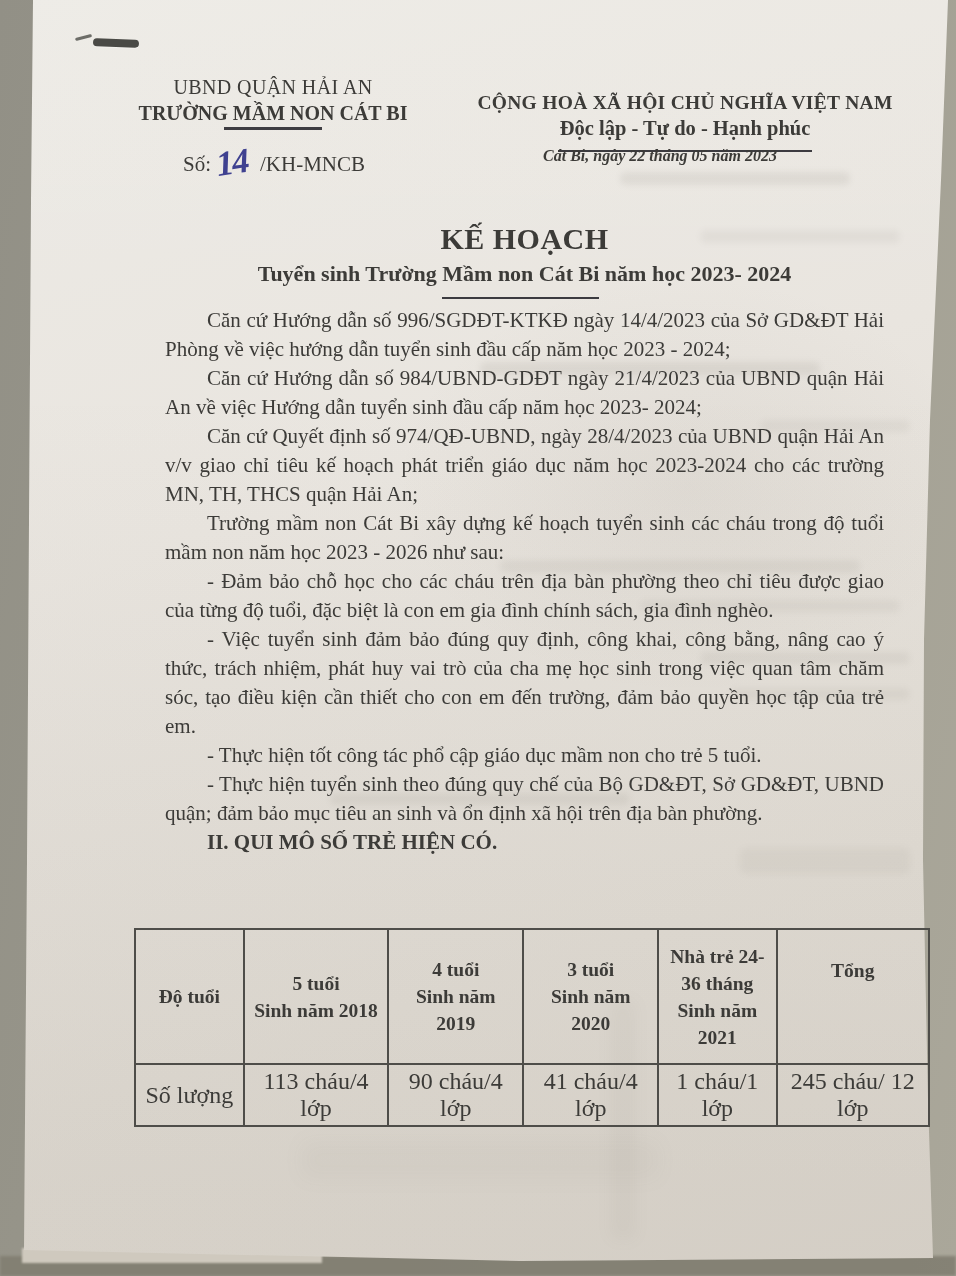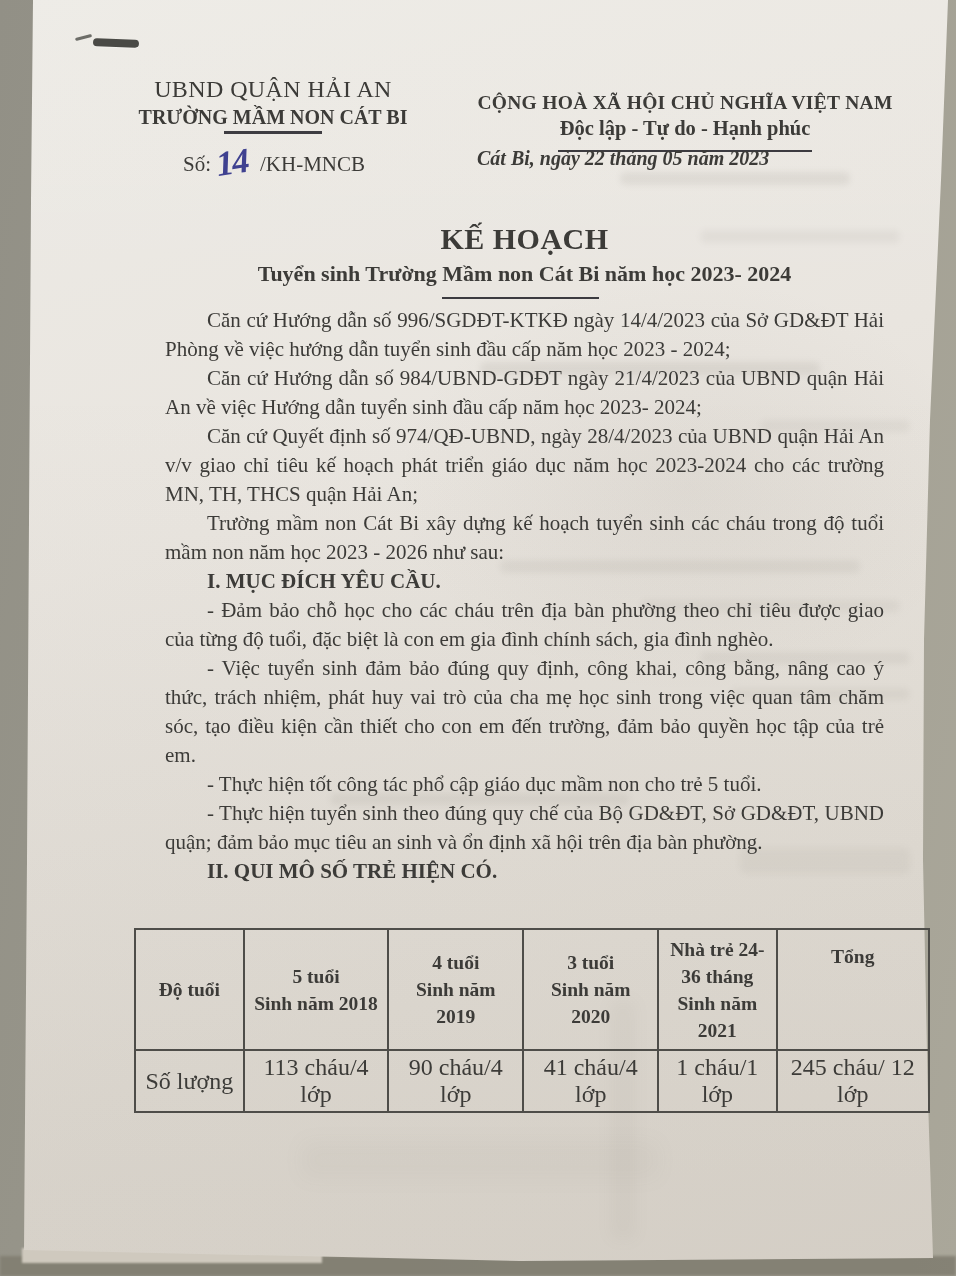"UBND QUẬN HẢI AN" .h-left .l1 { font-size: 24px -> 20px }
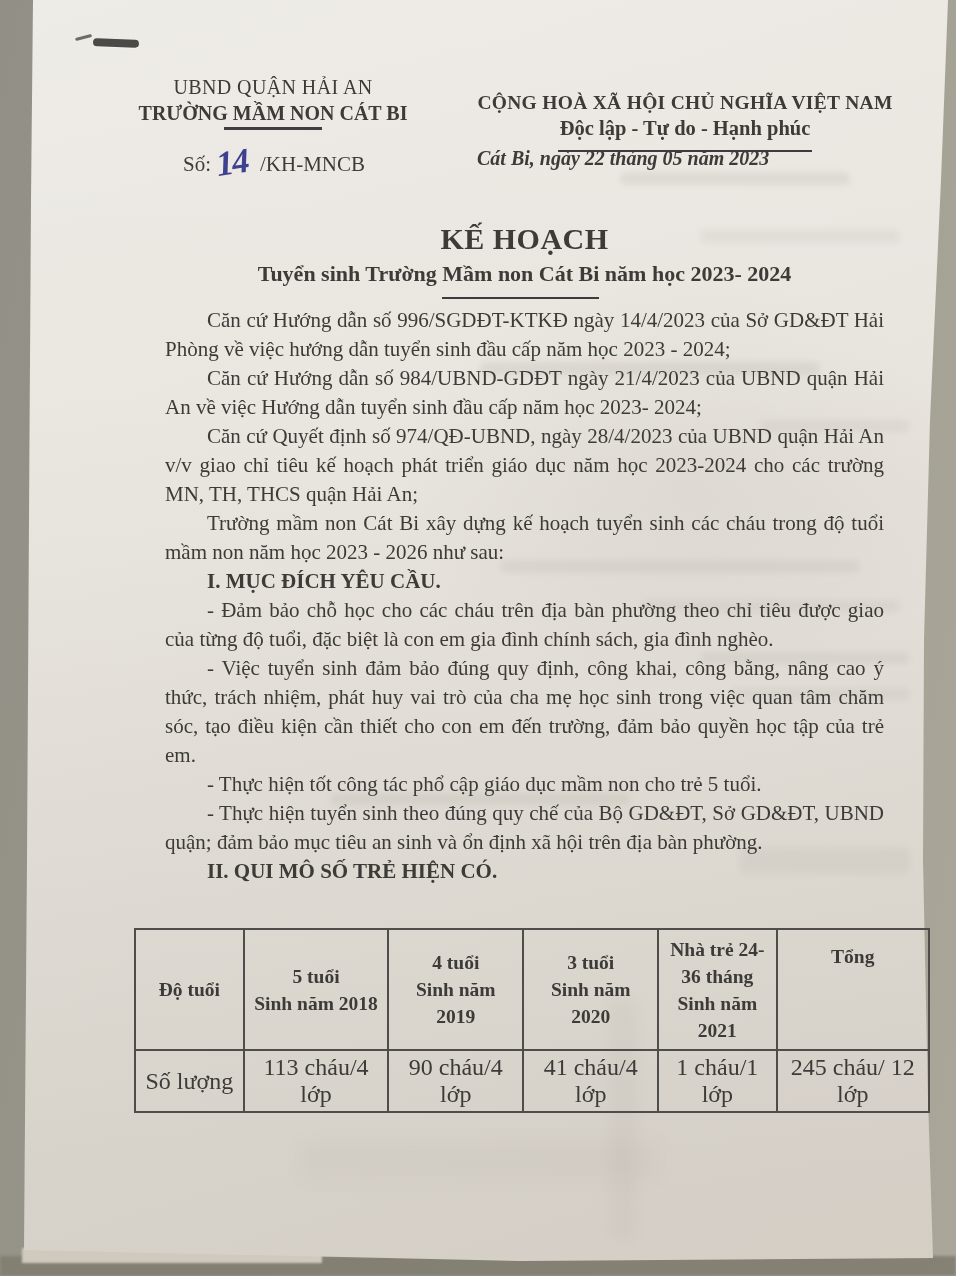"Cát Bi, ngày 22 tháng" .dateline { font-size: 20px -> 16px; left: 477px -> 430px; text-align: none -> center }
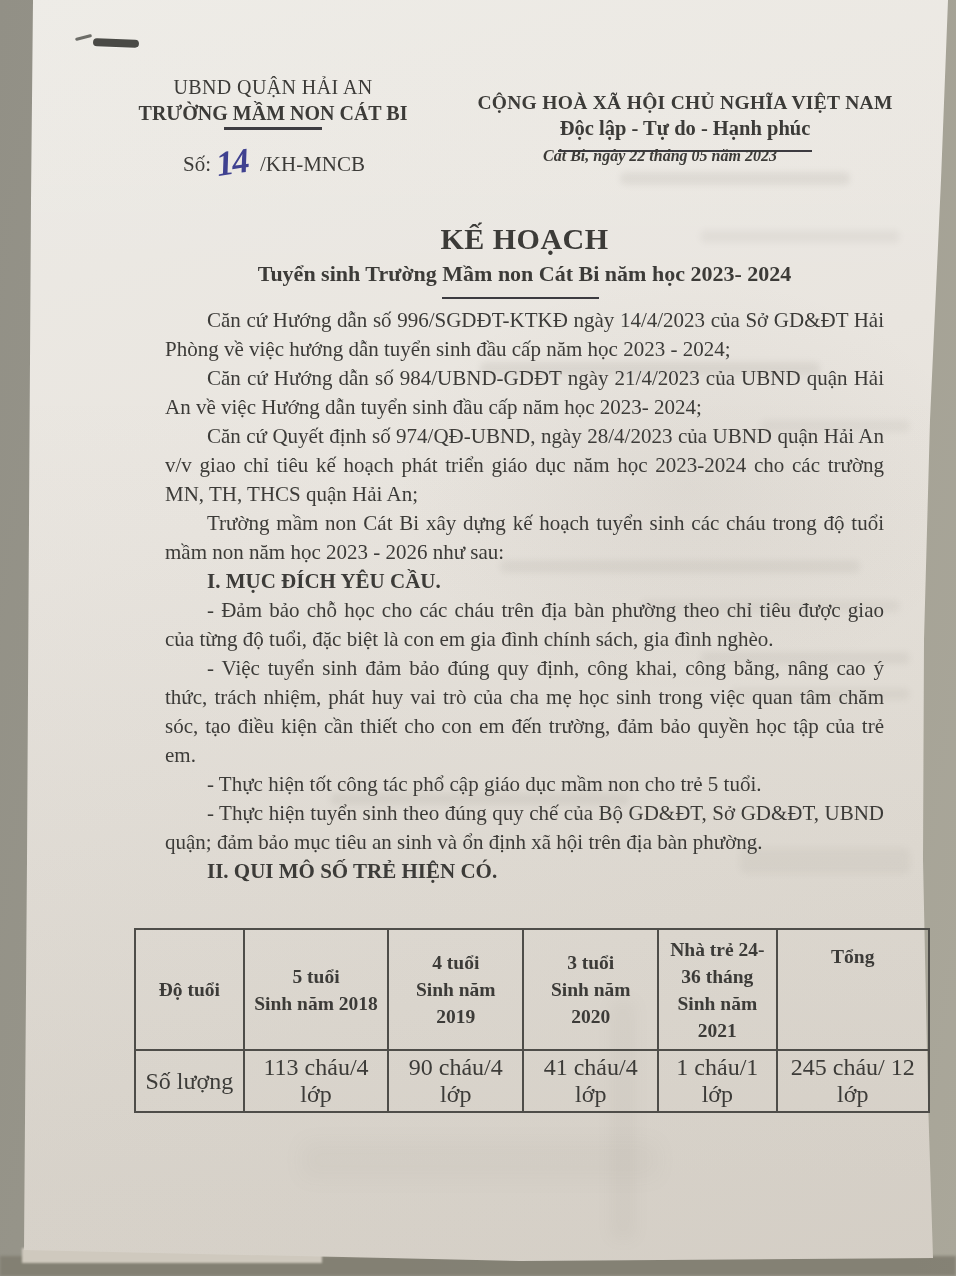"I. MỤC ĐÍCH YÊU CẦU." p.heading { html: <p>I. MỤC ĐÍCH YÊU CẦU.</p> -> none }
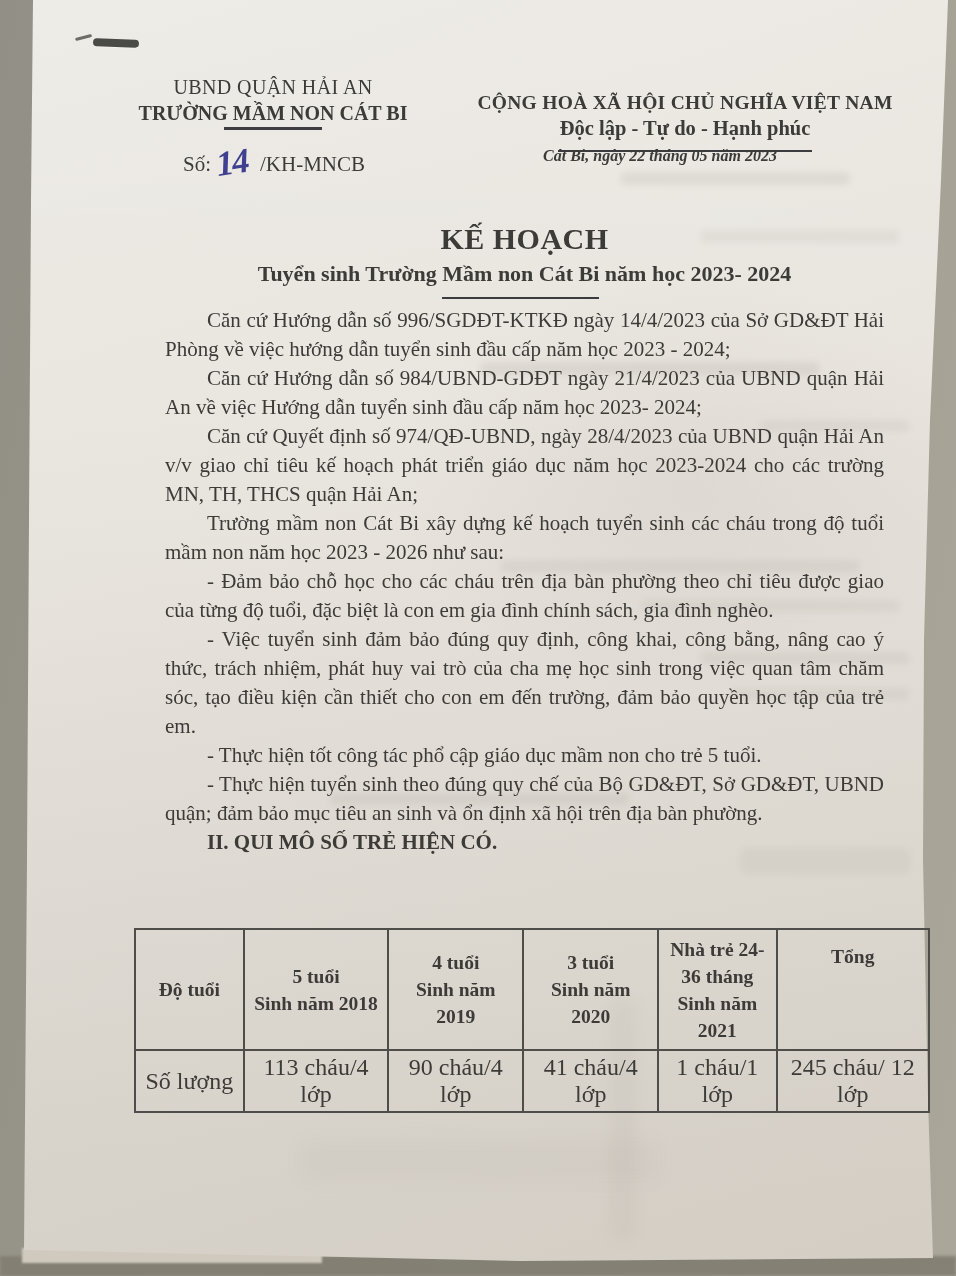"Tổng" .tbl th.tong { padding-top: 13px -> 27px }
